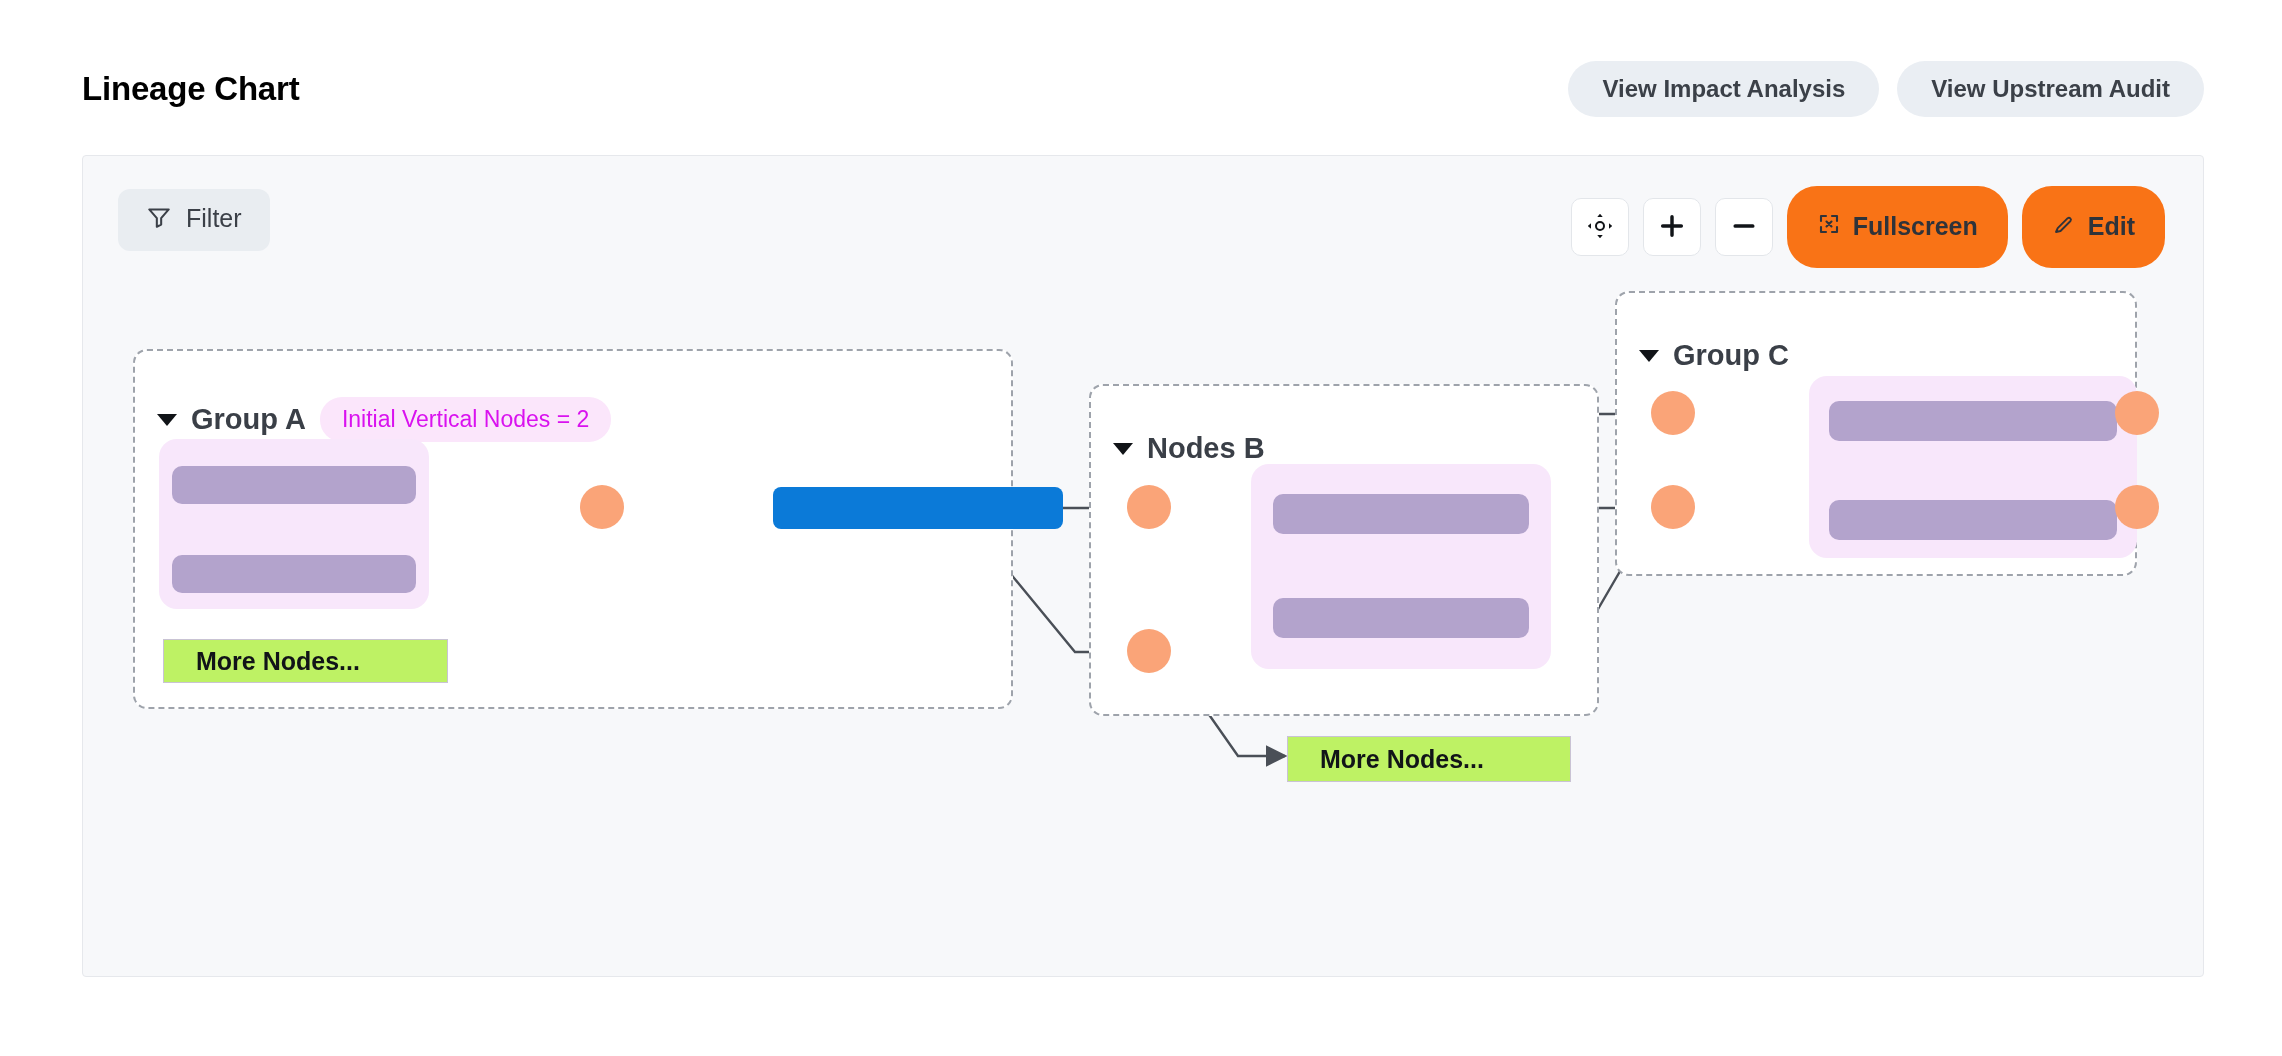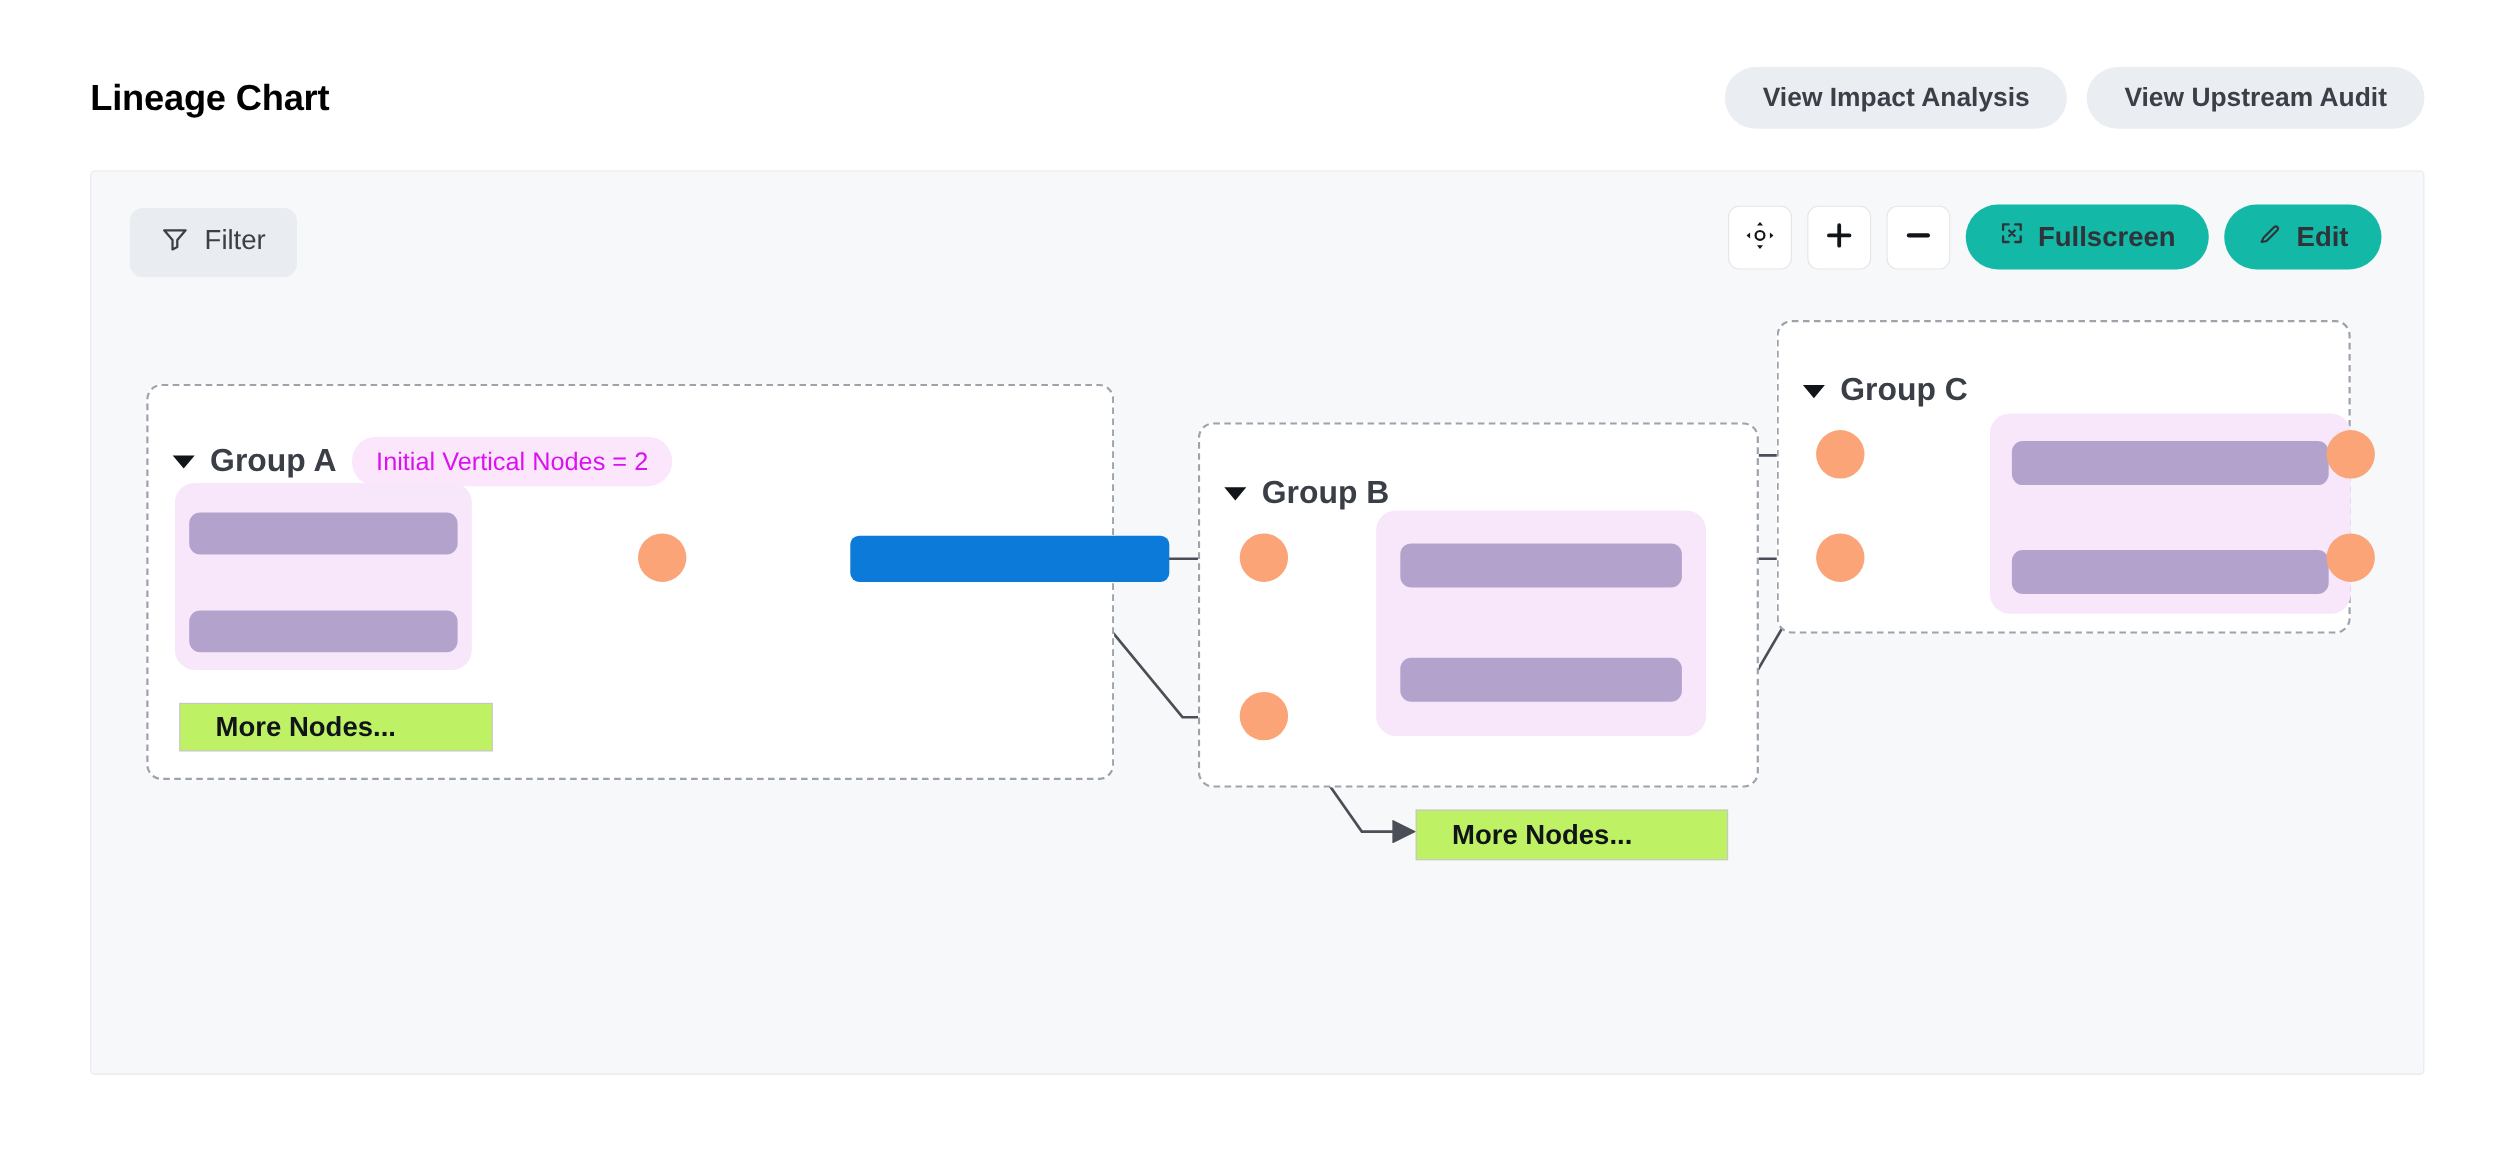"Fullscreen" .tb-pill { align-items: flex-end -> flex-start; background: #14b8a6 -> #f97316; padding: 14px 30px -> 26px 30px }
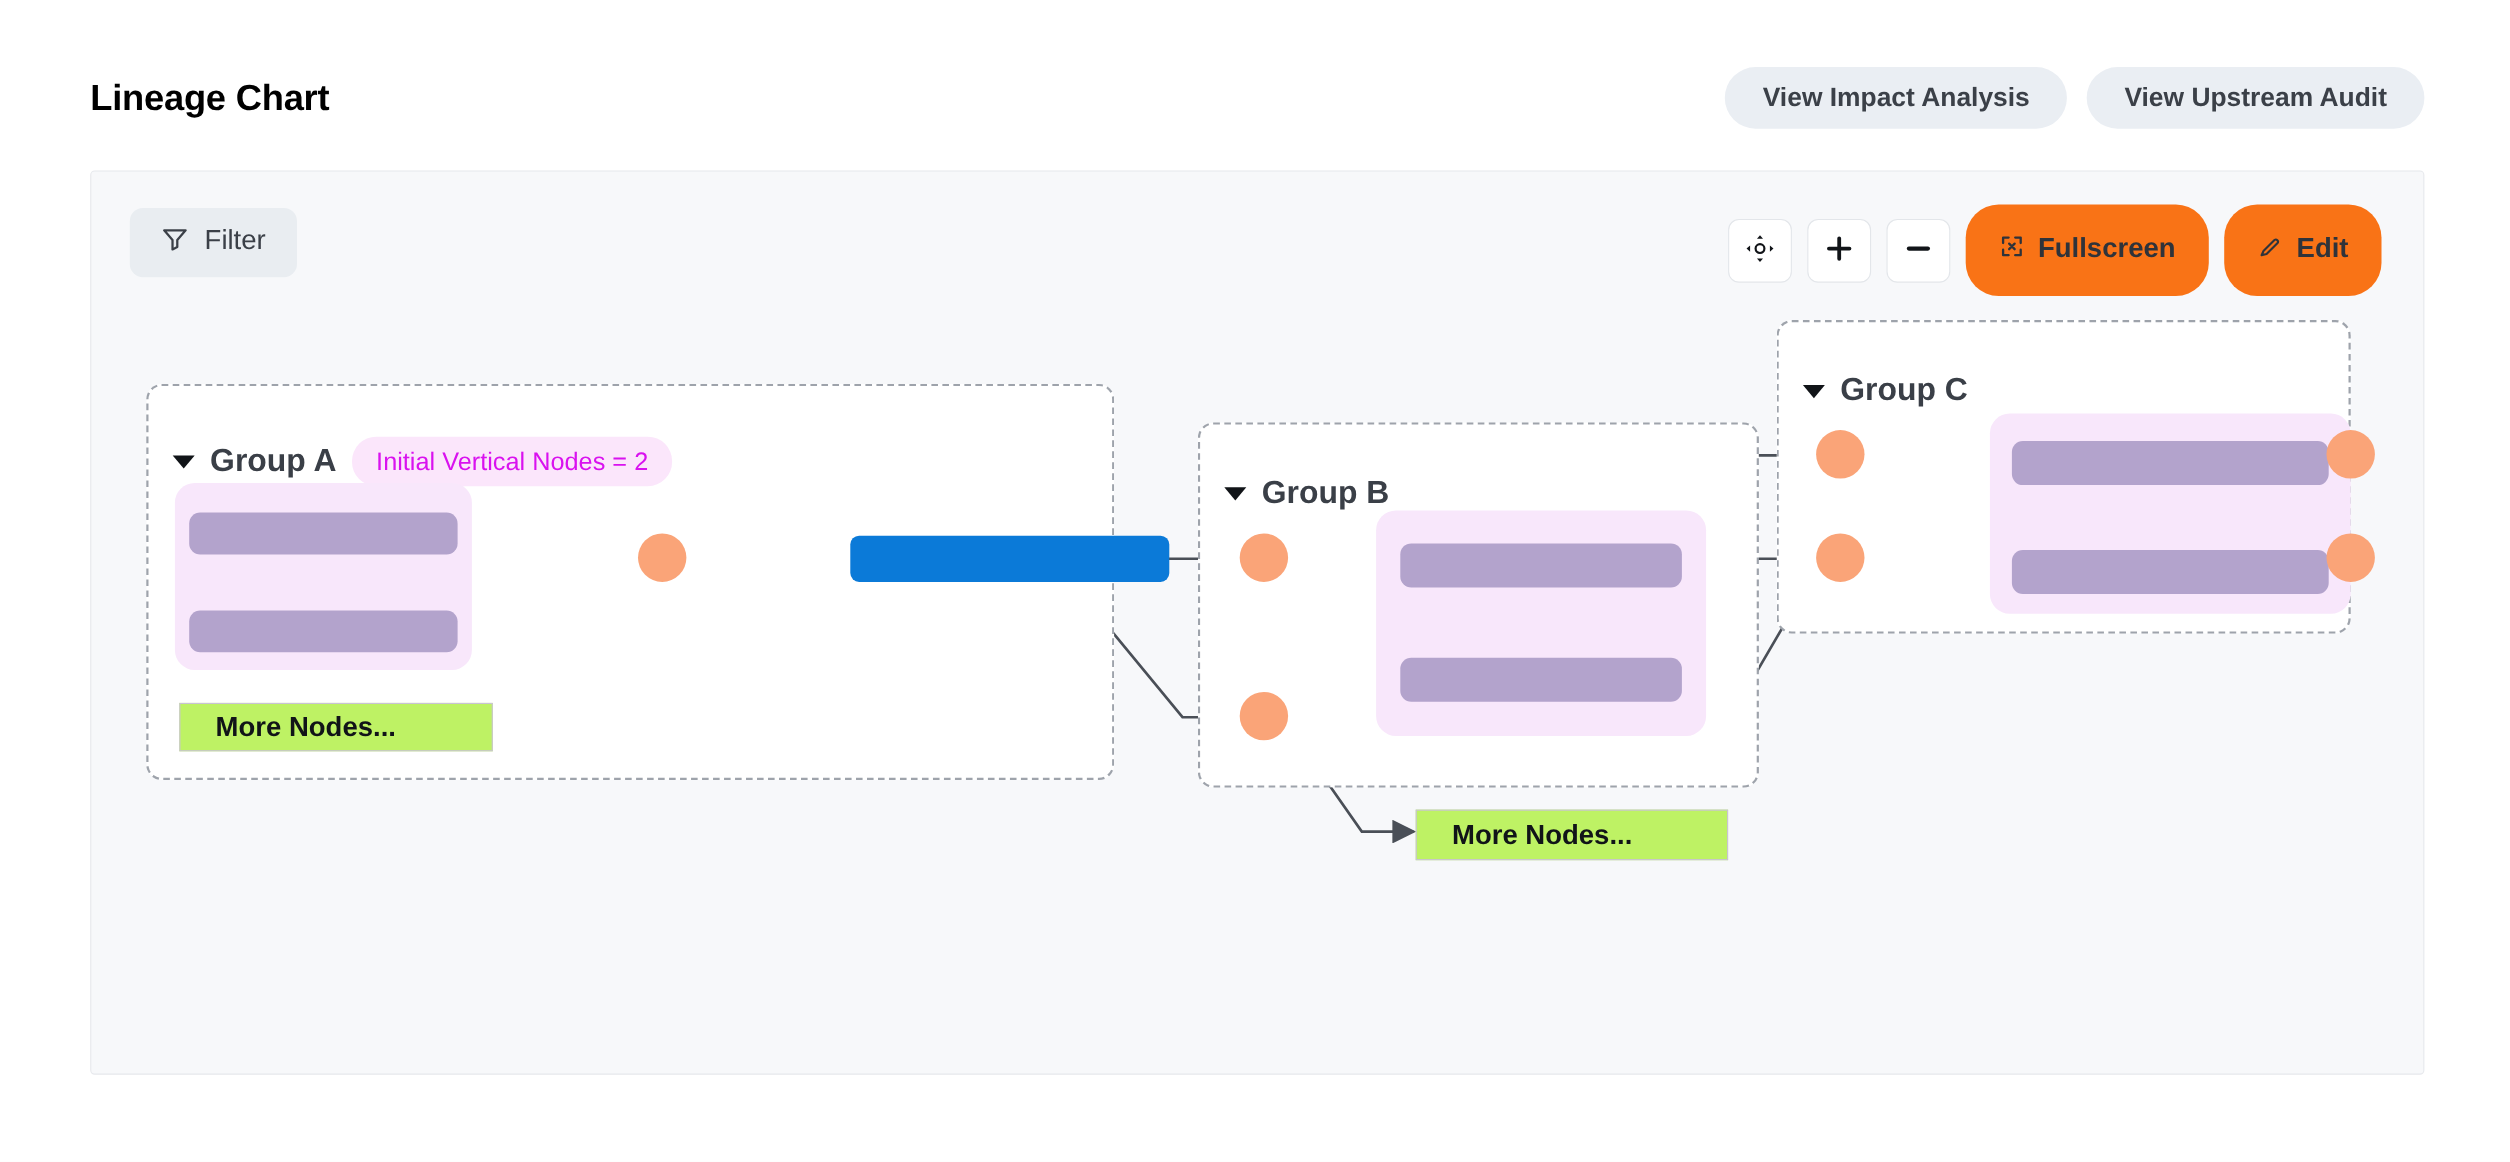"Group B" span.grp-title { text: Group -> Nodes }
